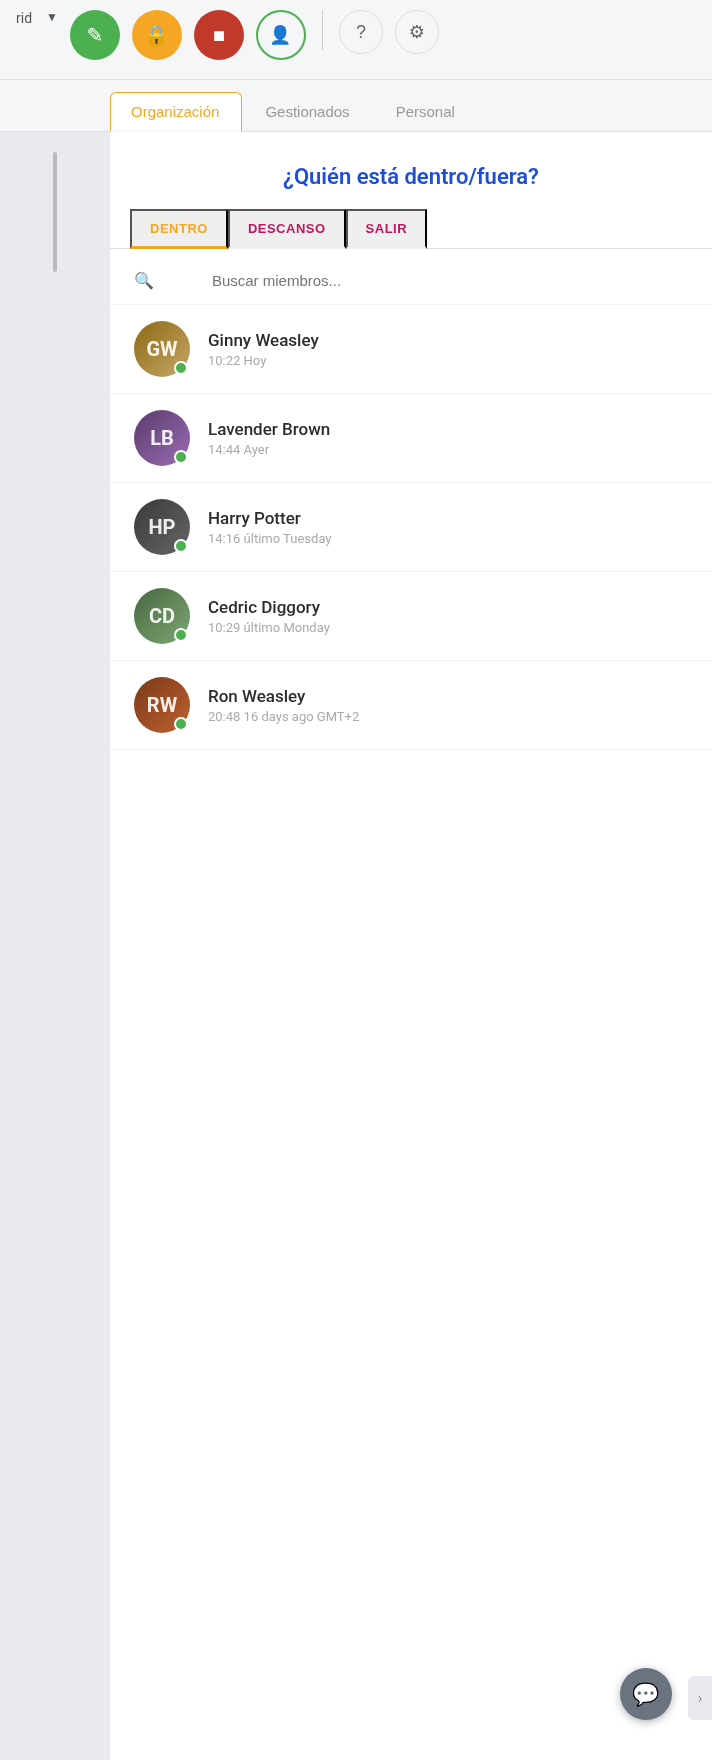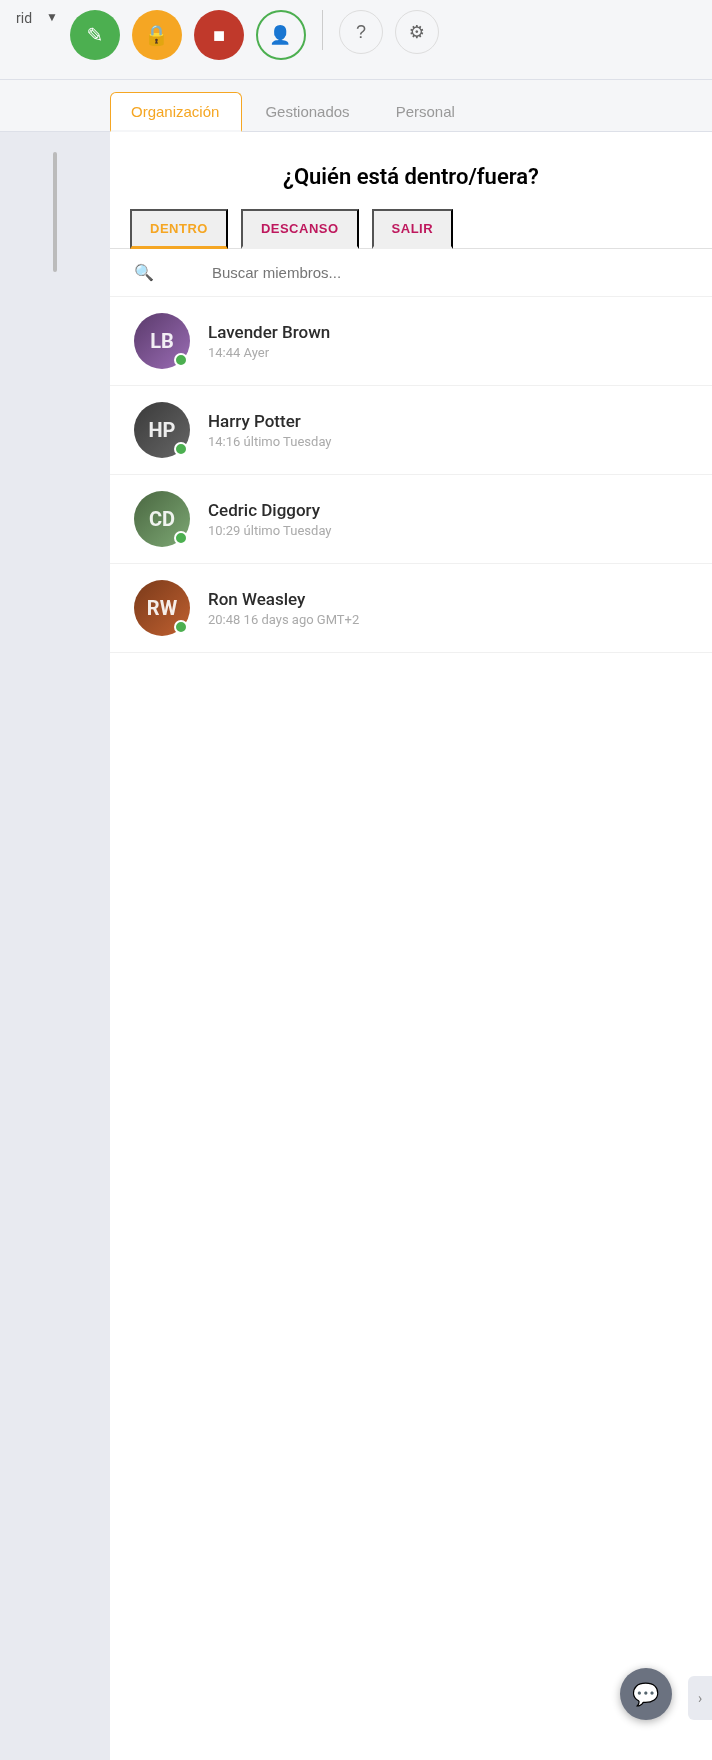"¿Quién está dentro/fuera?" .wio-title { color: #000000 -> #1d4ed8 }
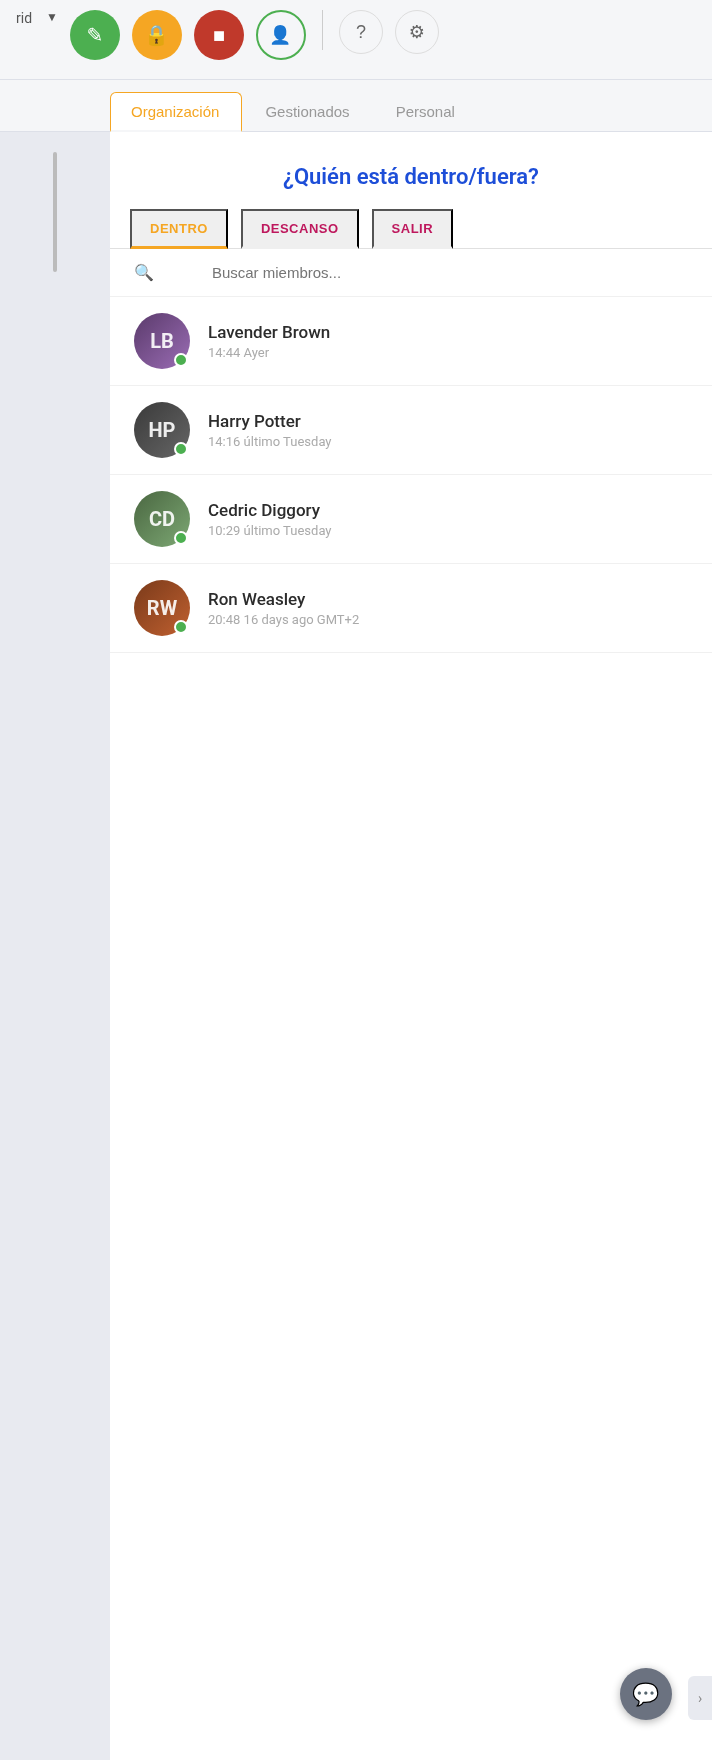"DENTRO" .sub-tabs { gap: 13px -> none; margin-bottom: 0 -> 8px }
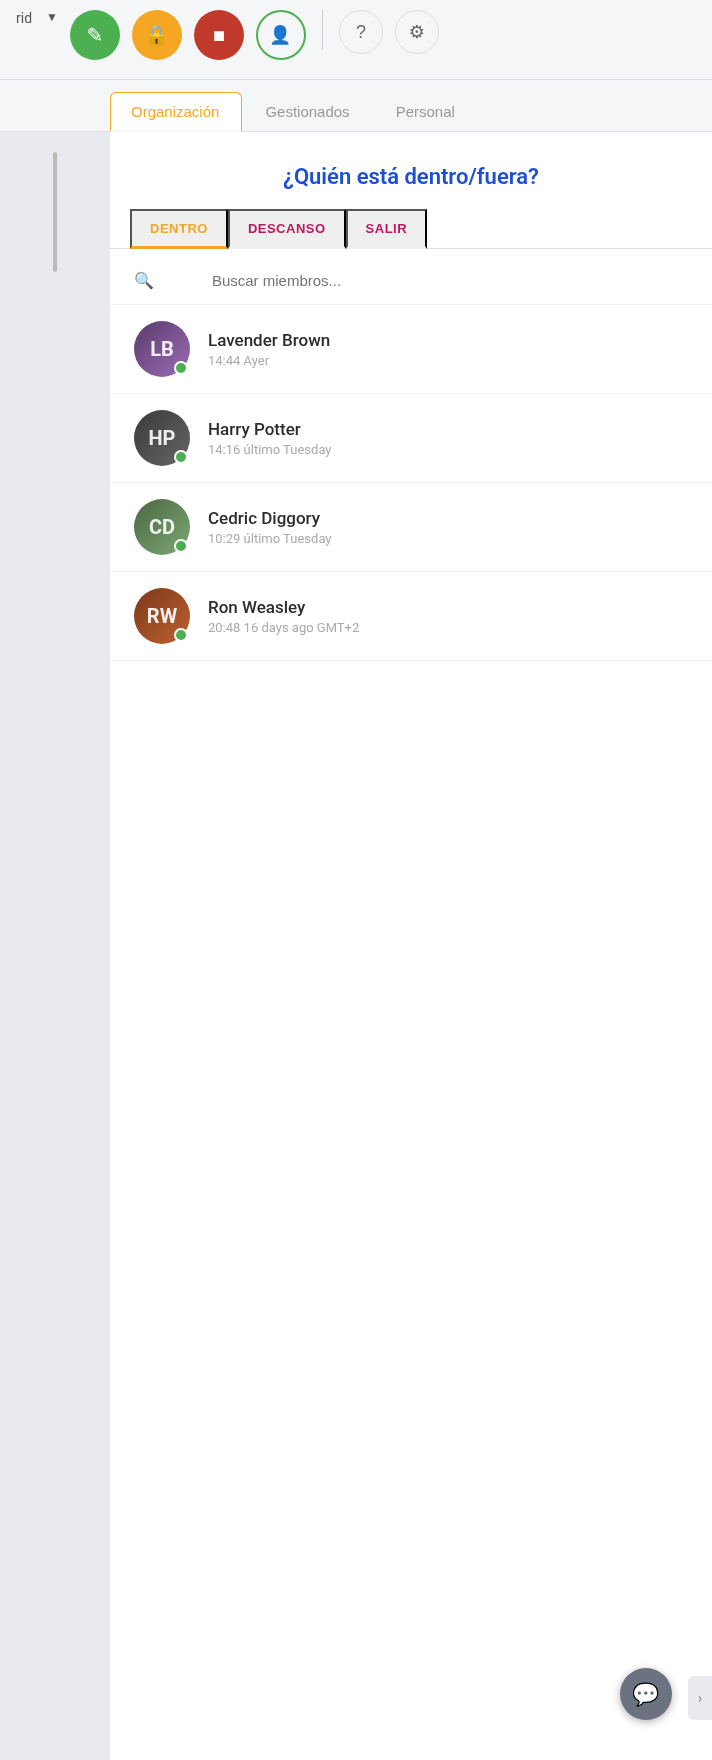"GW" div.member-item { html: none -> <div> <div> <div> <span>GW</span> </div> <div></div> </div> <div> <div>Ginny Weasley</div> <div>10:22 Hoy</div> </div> </div> }
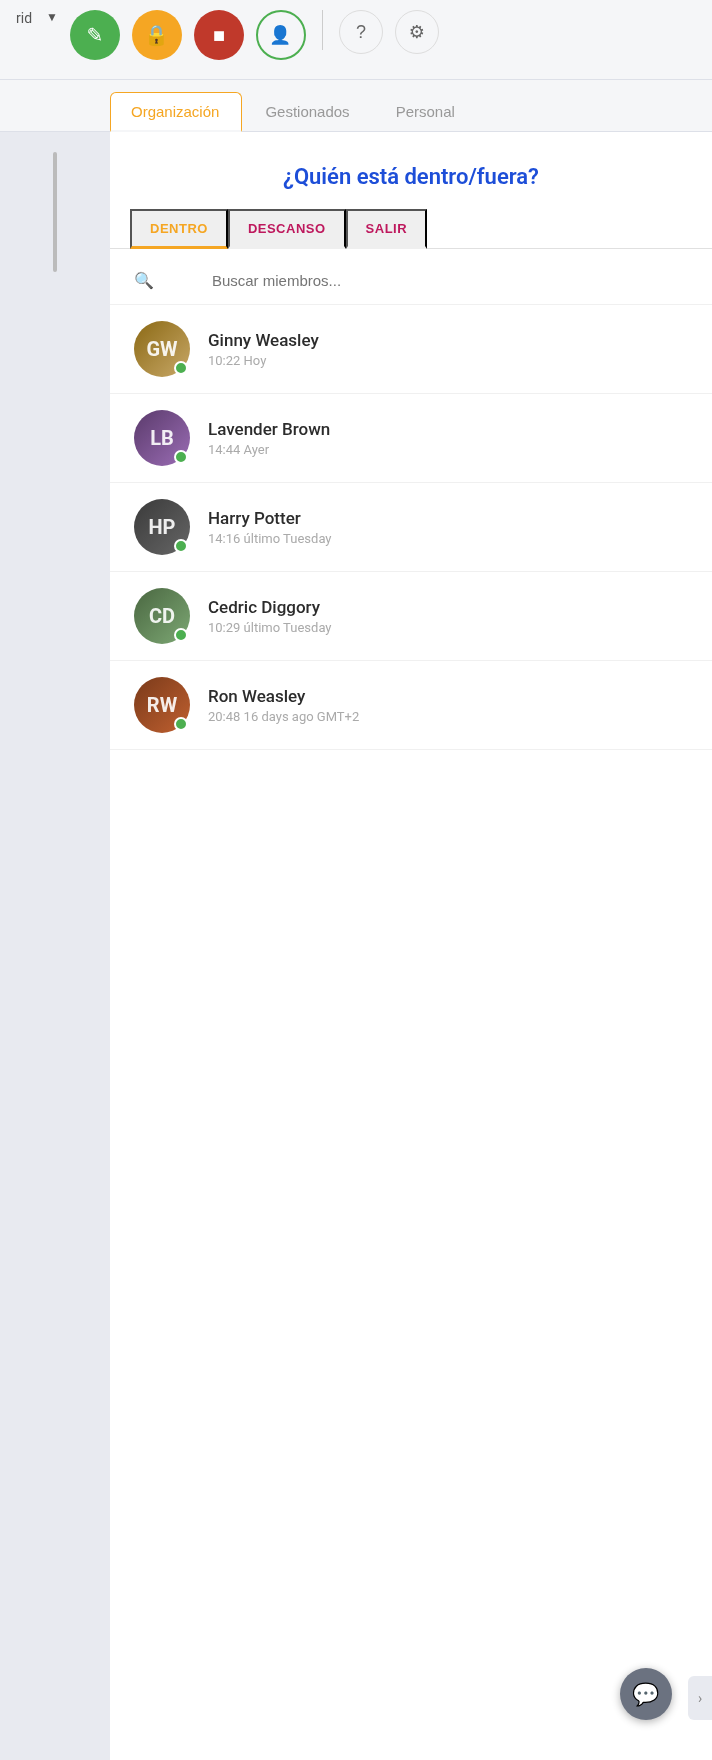"10:29 último Tuesday" div.member-time { text: Tuesday -> Monday }
